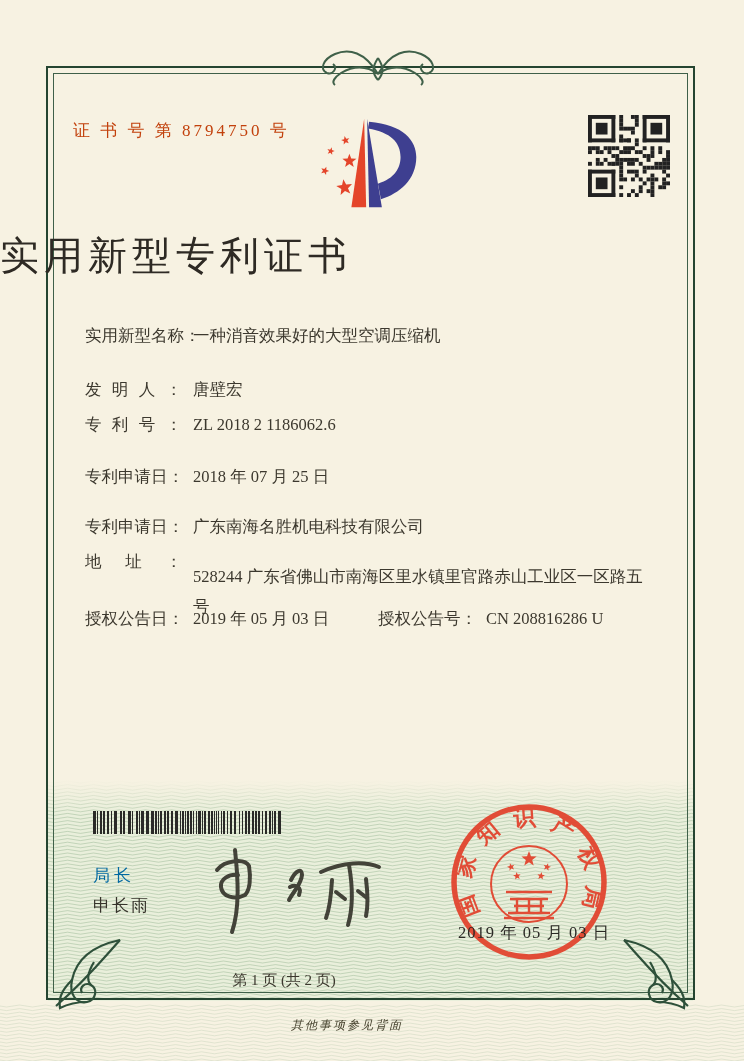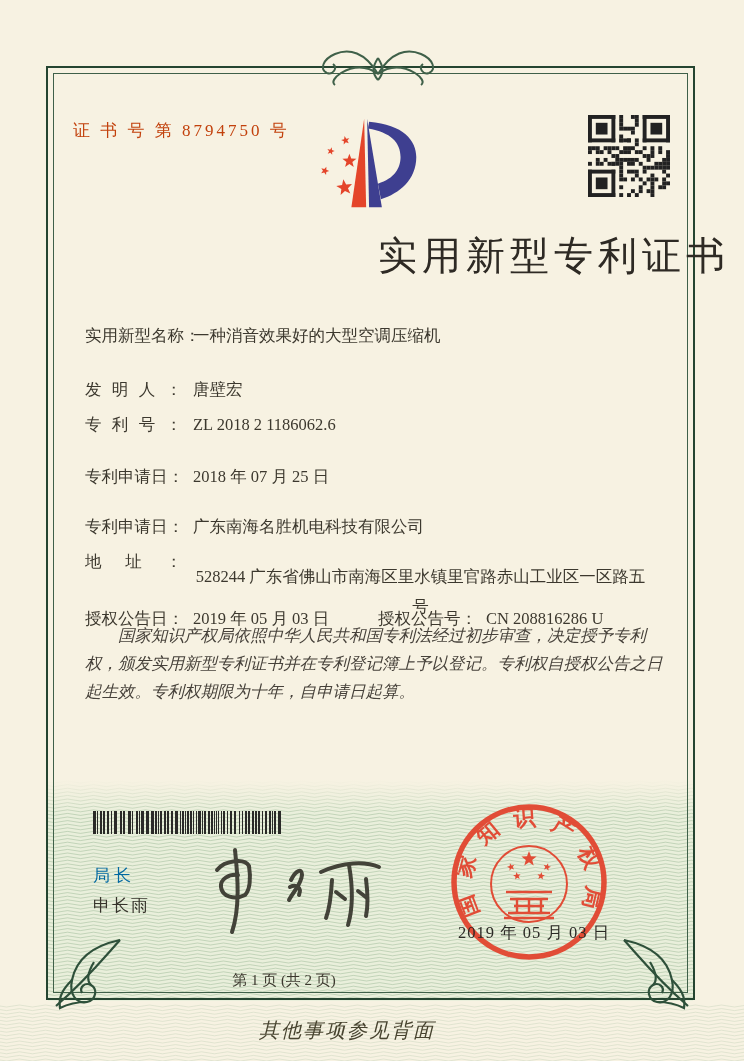"实用新型专利证书" .title { text-align: right -> left }
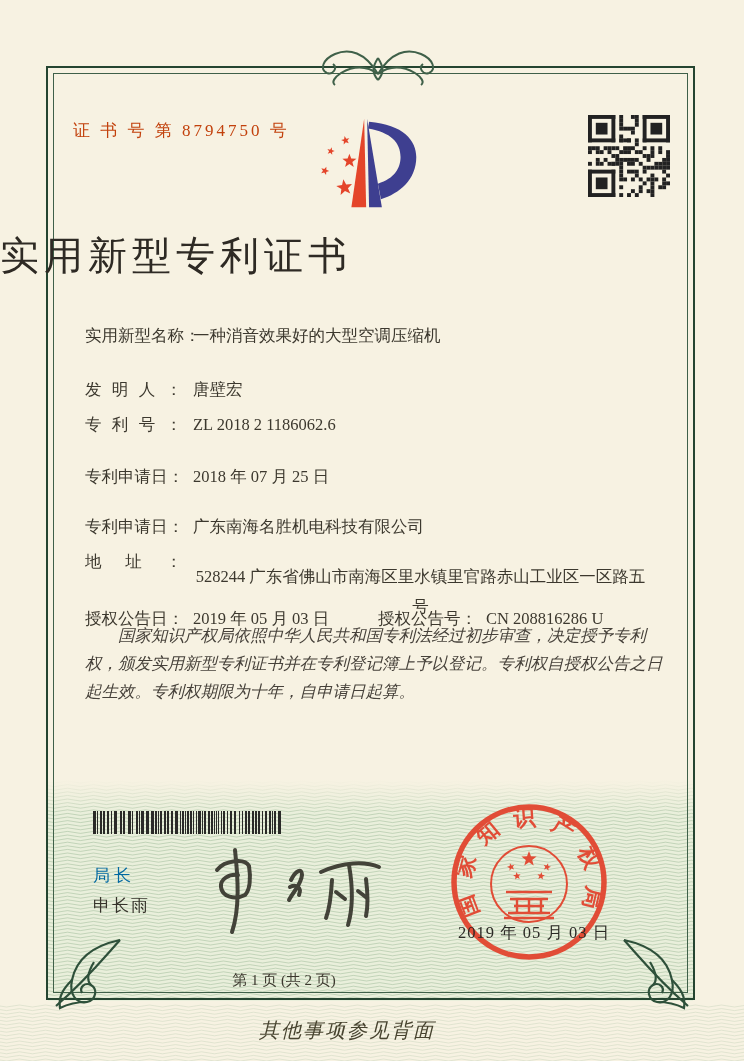"一种消音效果好的大型空调压缩机" .val { text-align: center -> none }
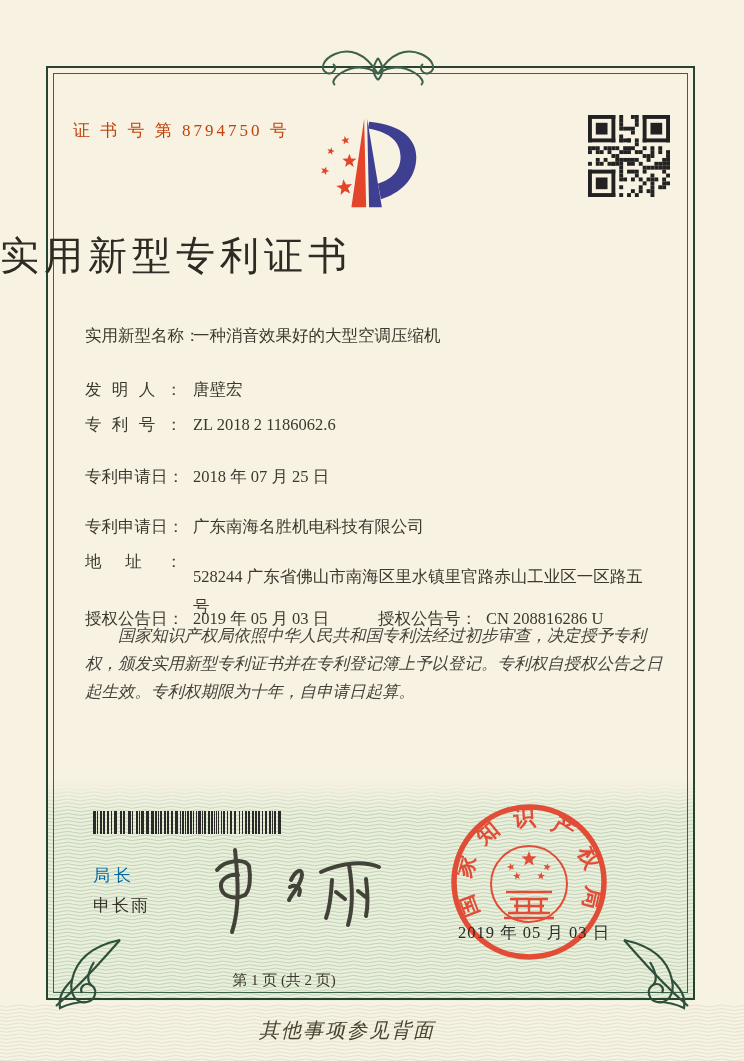"国家知识产权局依照中华人民共和国专利法经过初步审查，决定授予专利权，颁发实用新型" p { html: <p>国家知识产权局依照中华人民共和国专利法经过初步审查，决定授予专利权，颁发实用新型专利证书并在专利登记簿上予以登记。专利权自授权公告之日起生效。专利权期限为十年，自申请日起算。</p> -> none }
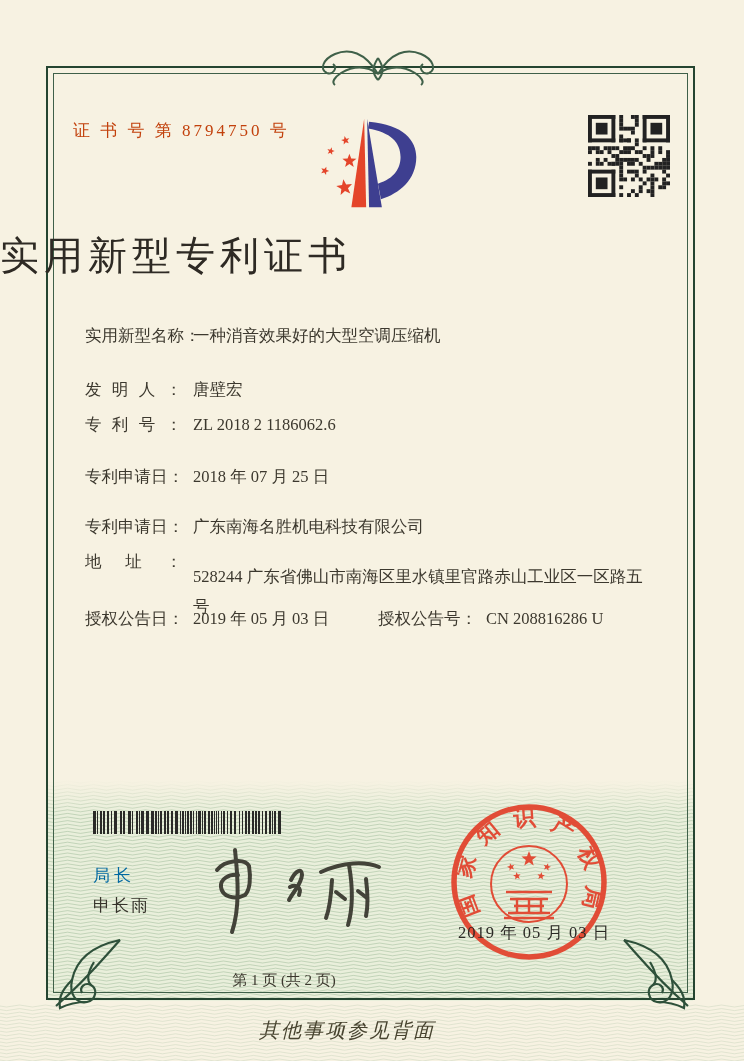"其他事项参见背面" .foot-note { font-size: 20px -> 12px }
